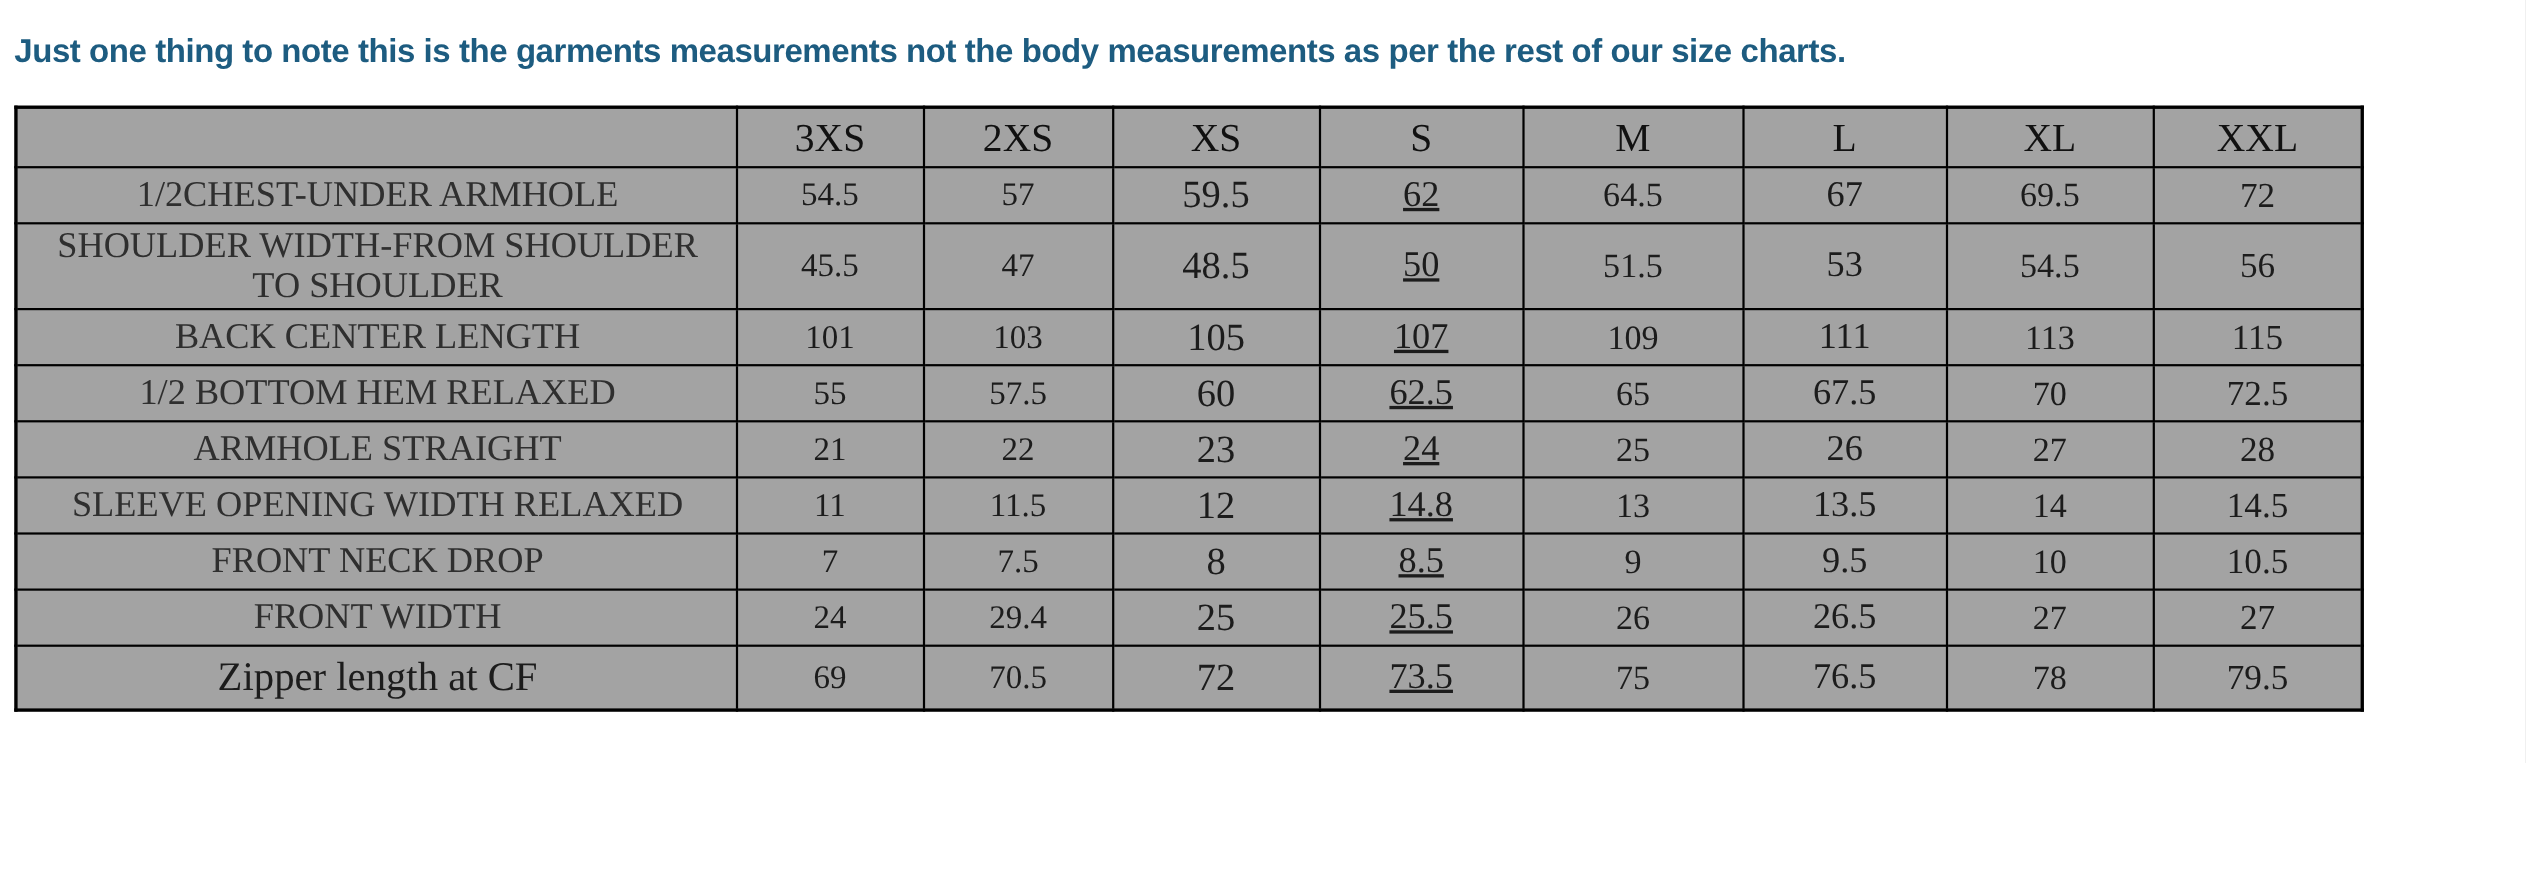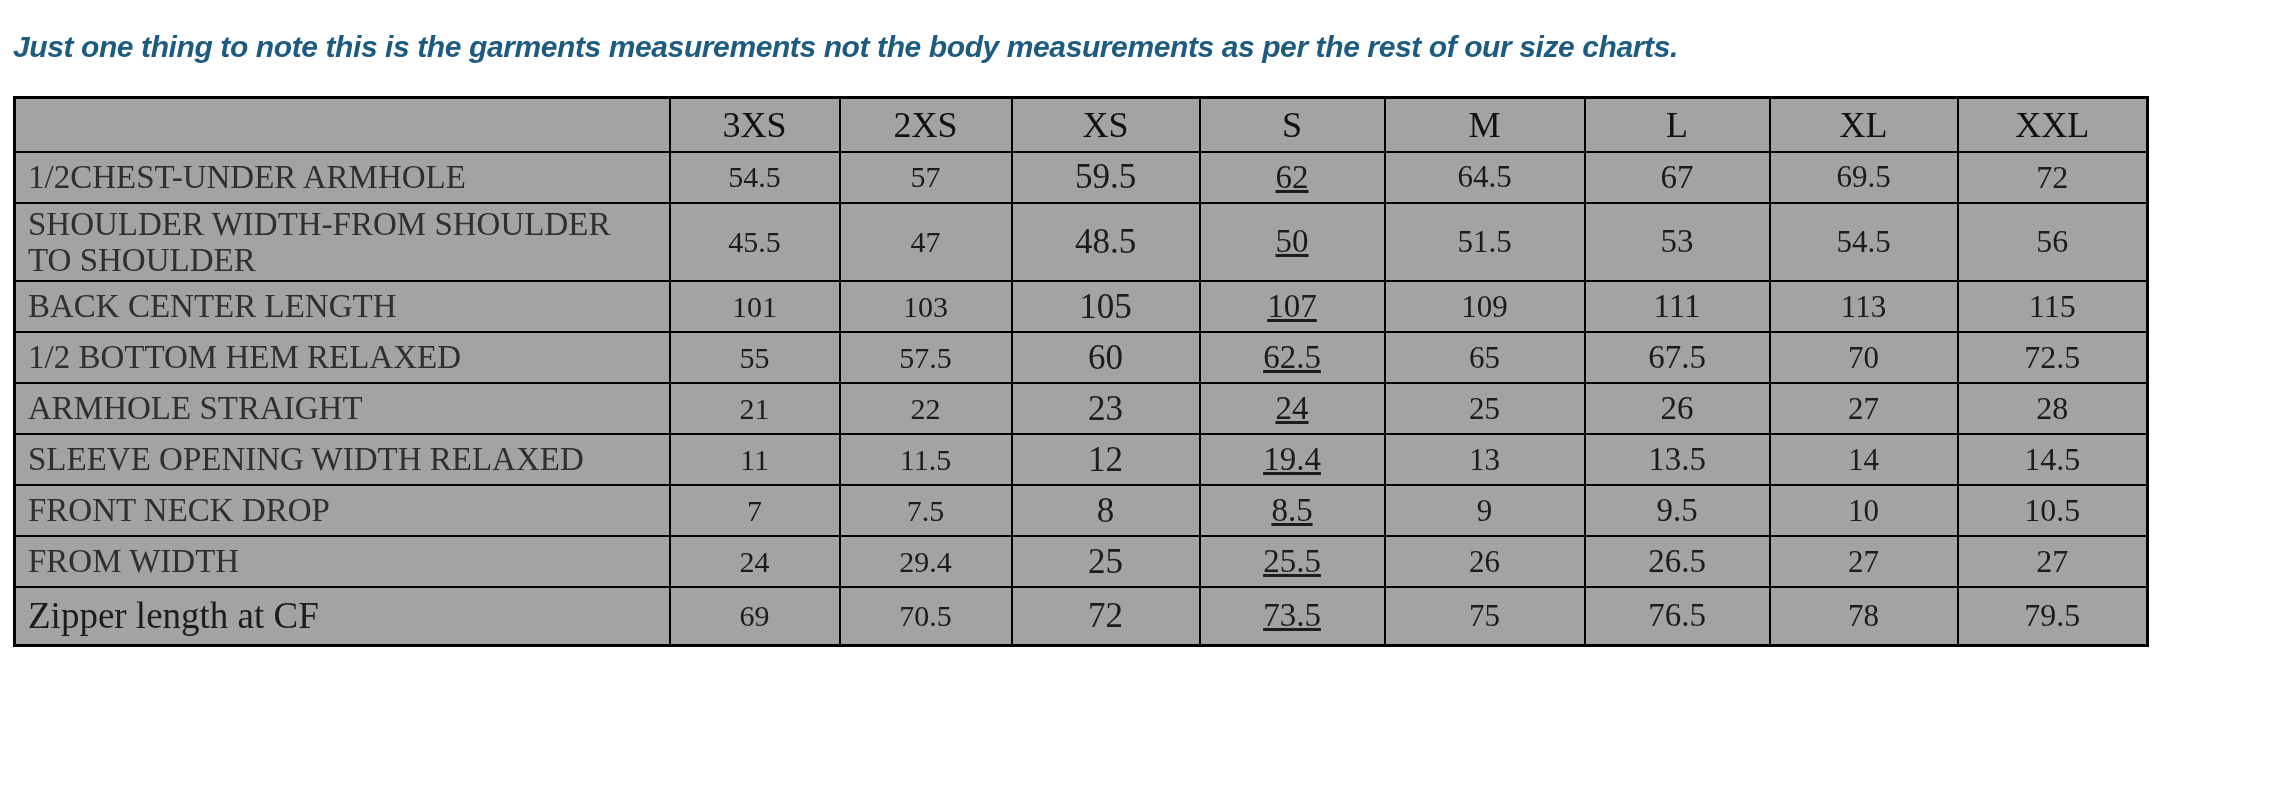"Just one thing to note" .note { font-style: italic -> none }
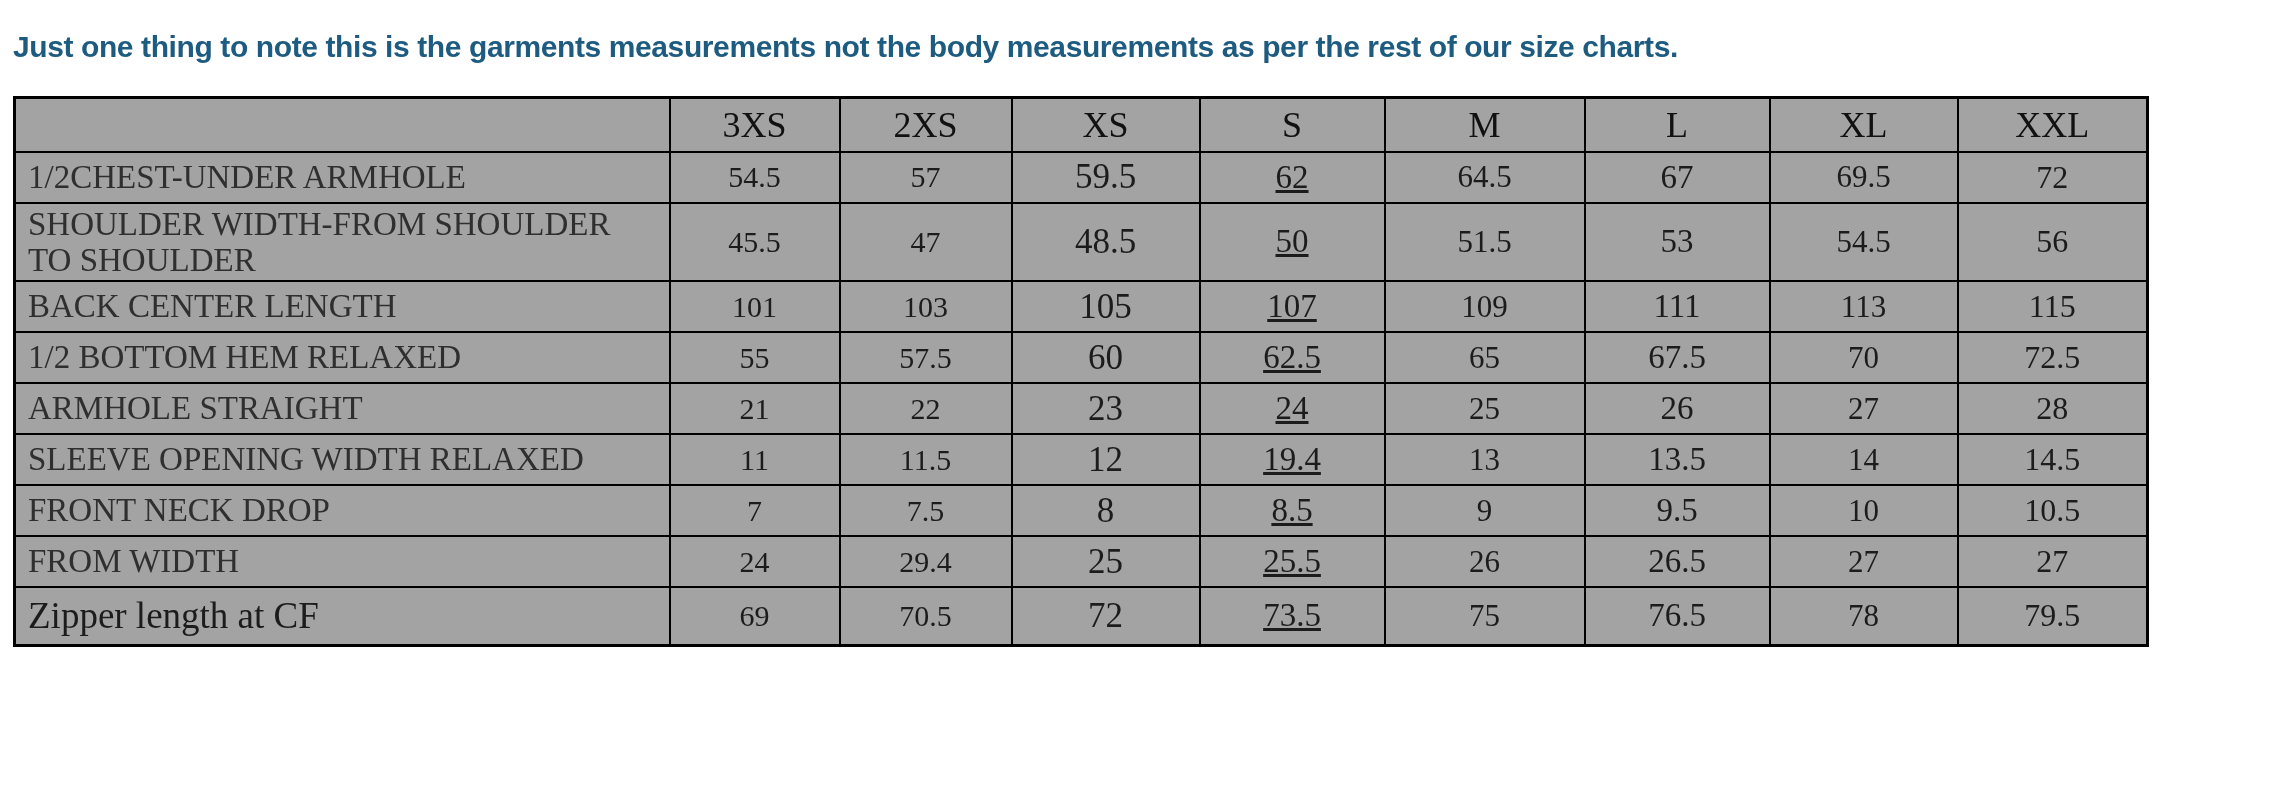"1/2CHEST-UNDER ARMHOLE" tbody th.label-cell { text-align: left -> center }
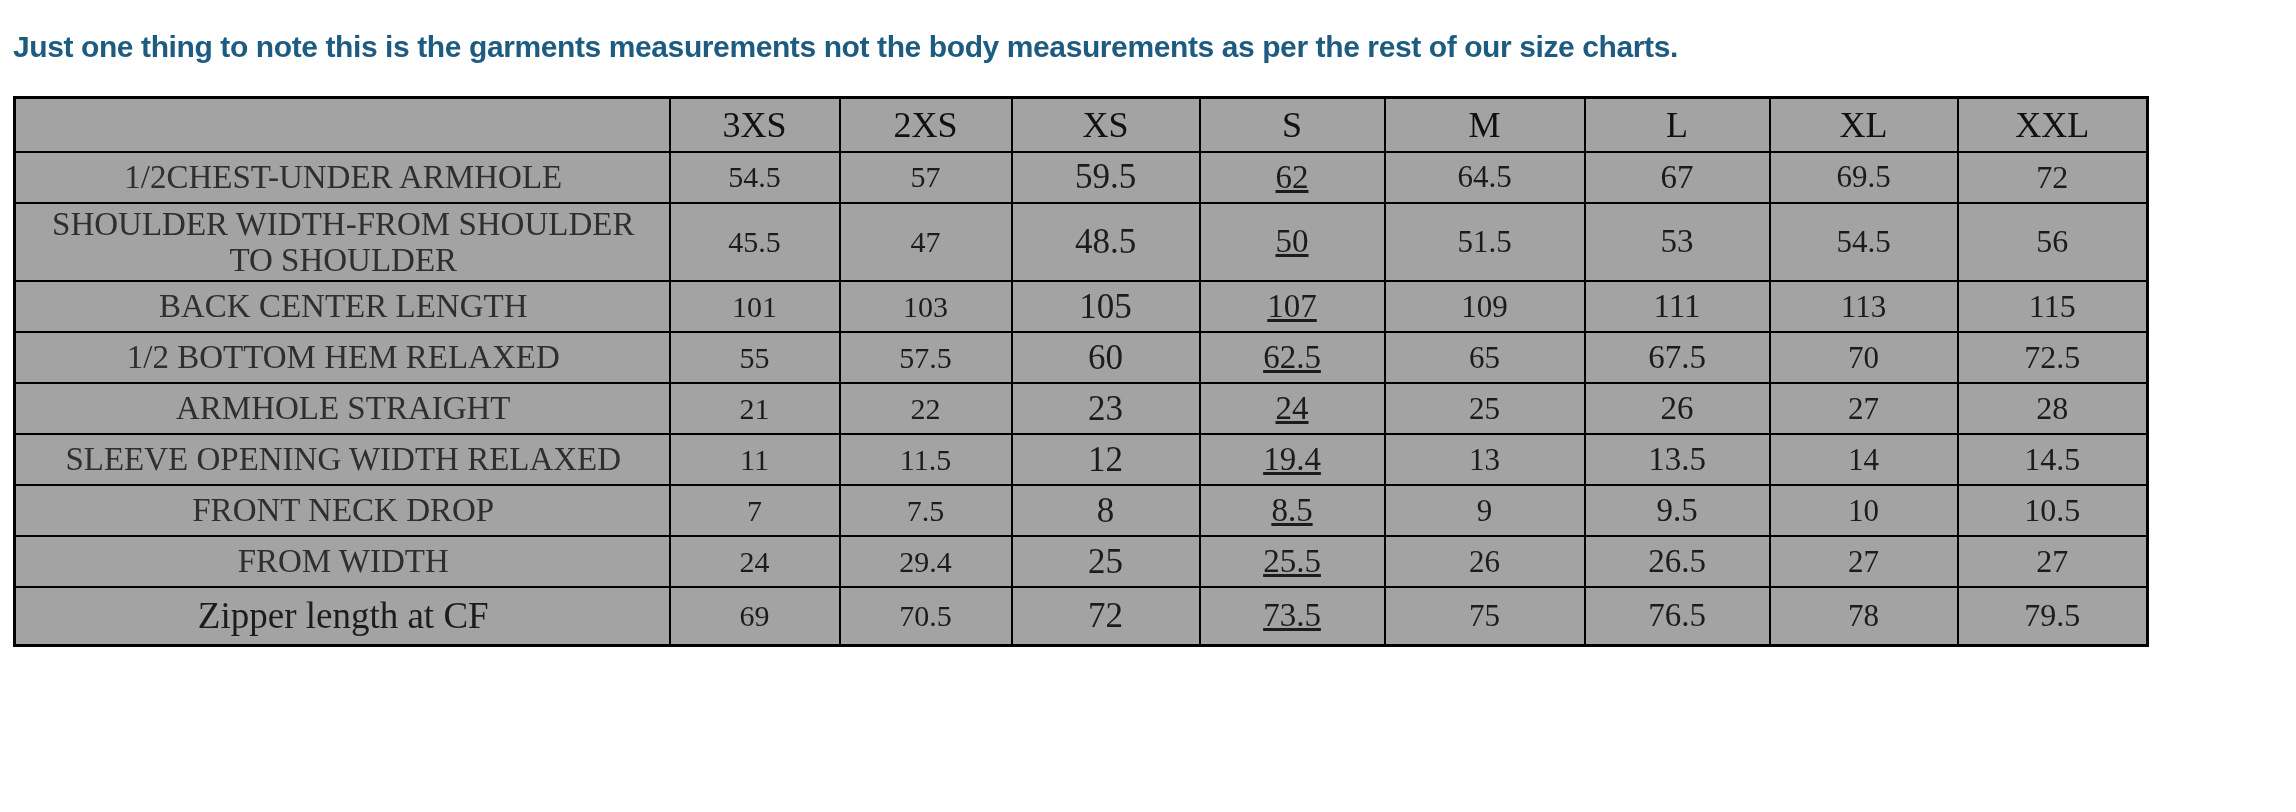"19.4" td.value-cell { text: 19.4 -> 14.8 }
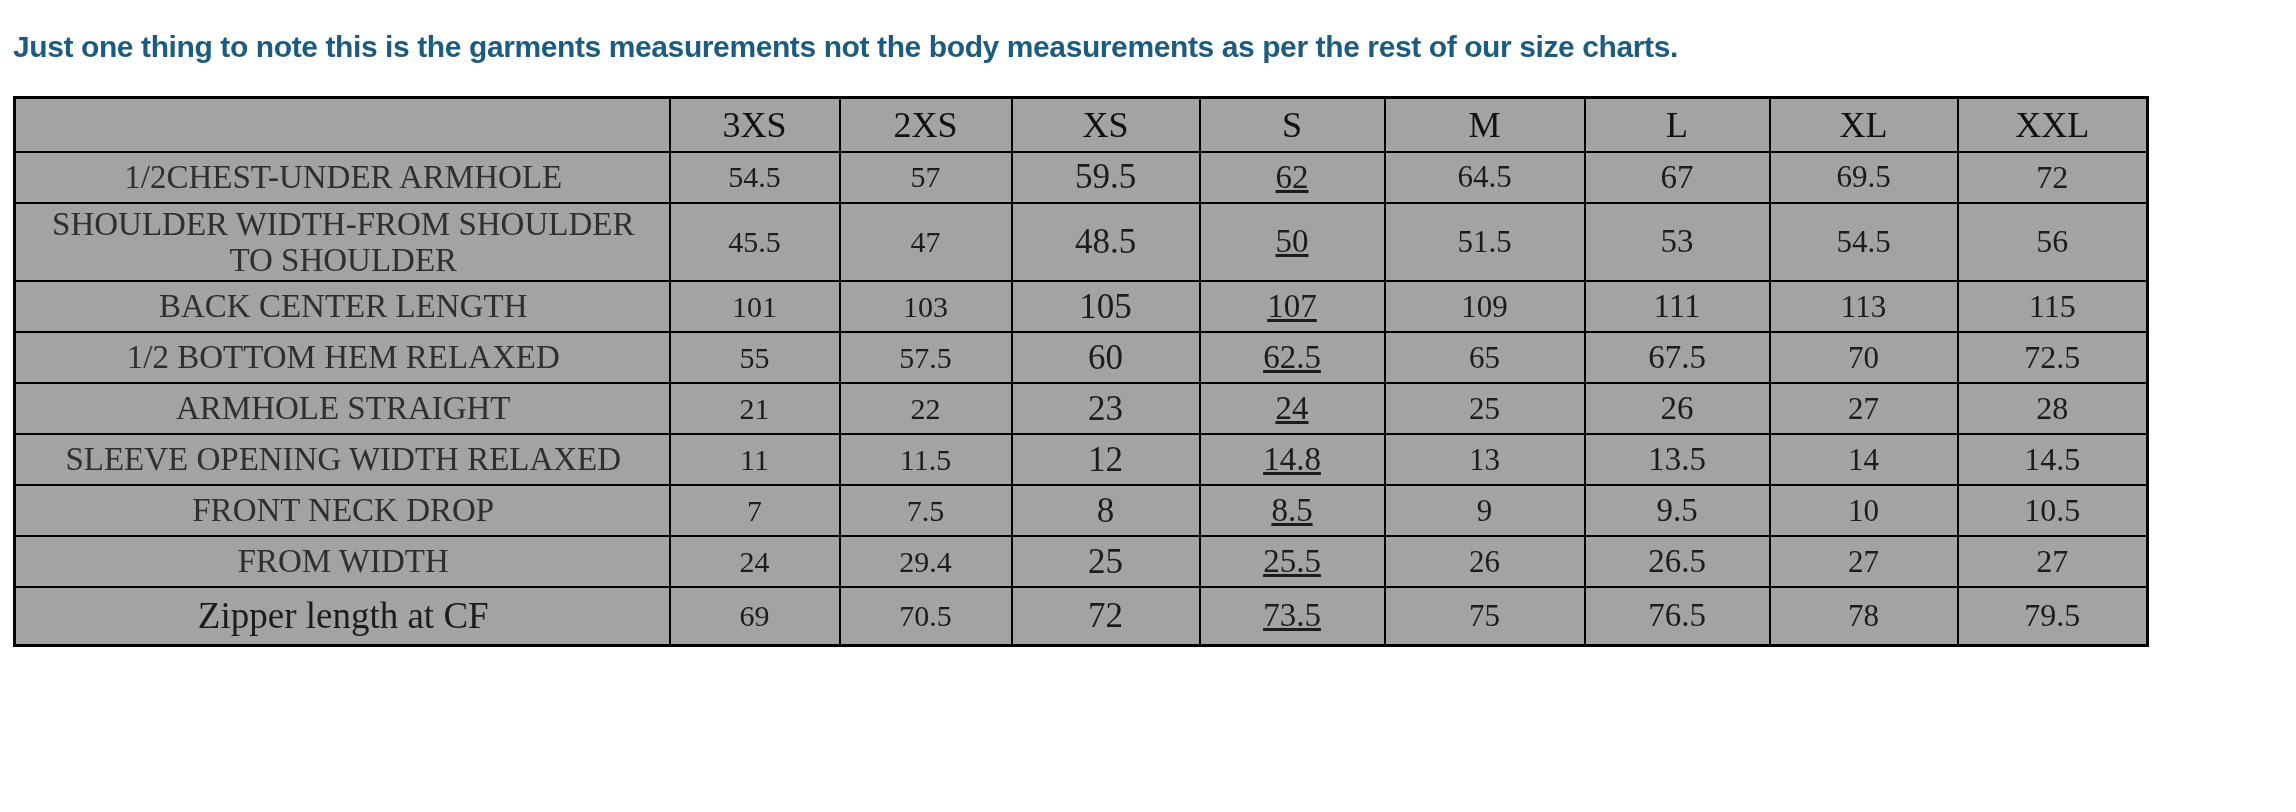"FROM WIDTH" th.label-cell { text: FROM -> FRONT }
